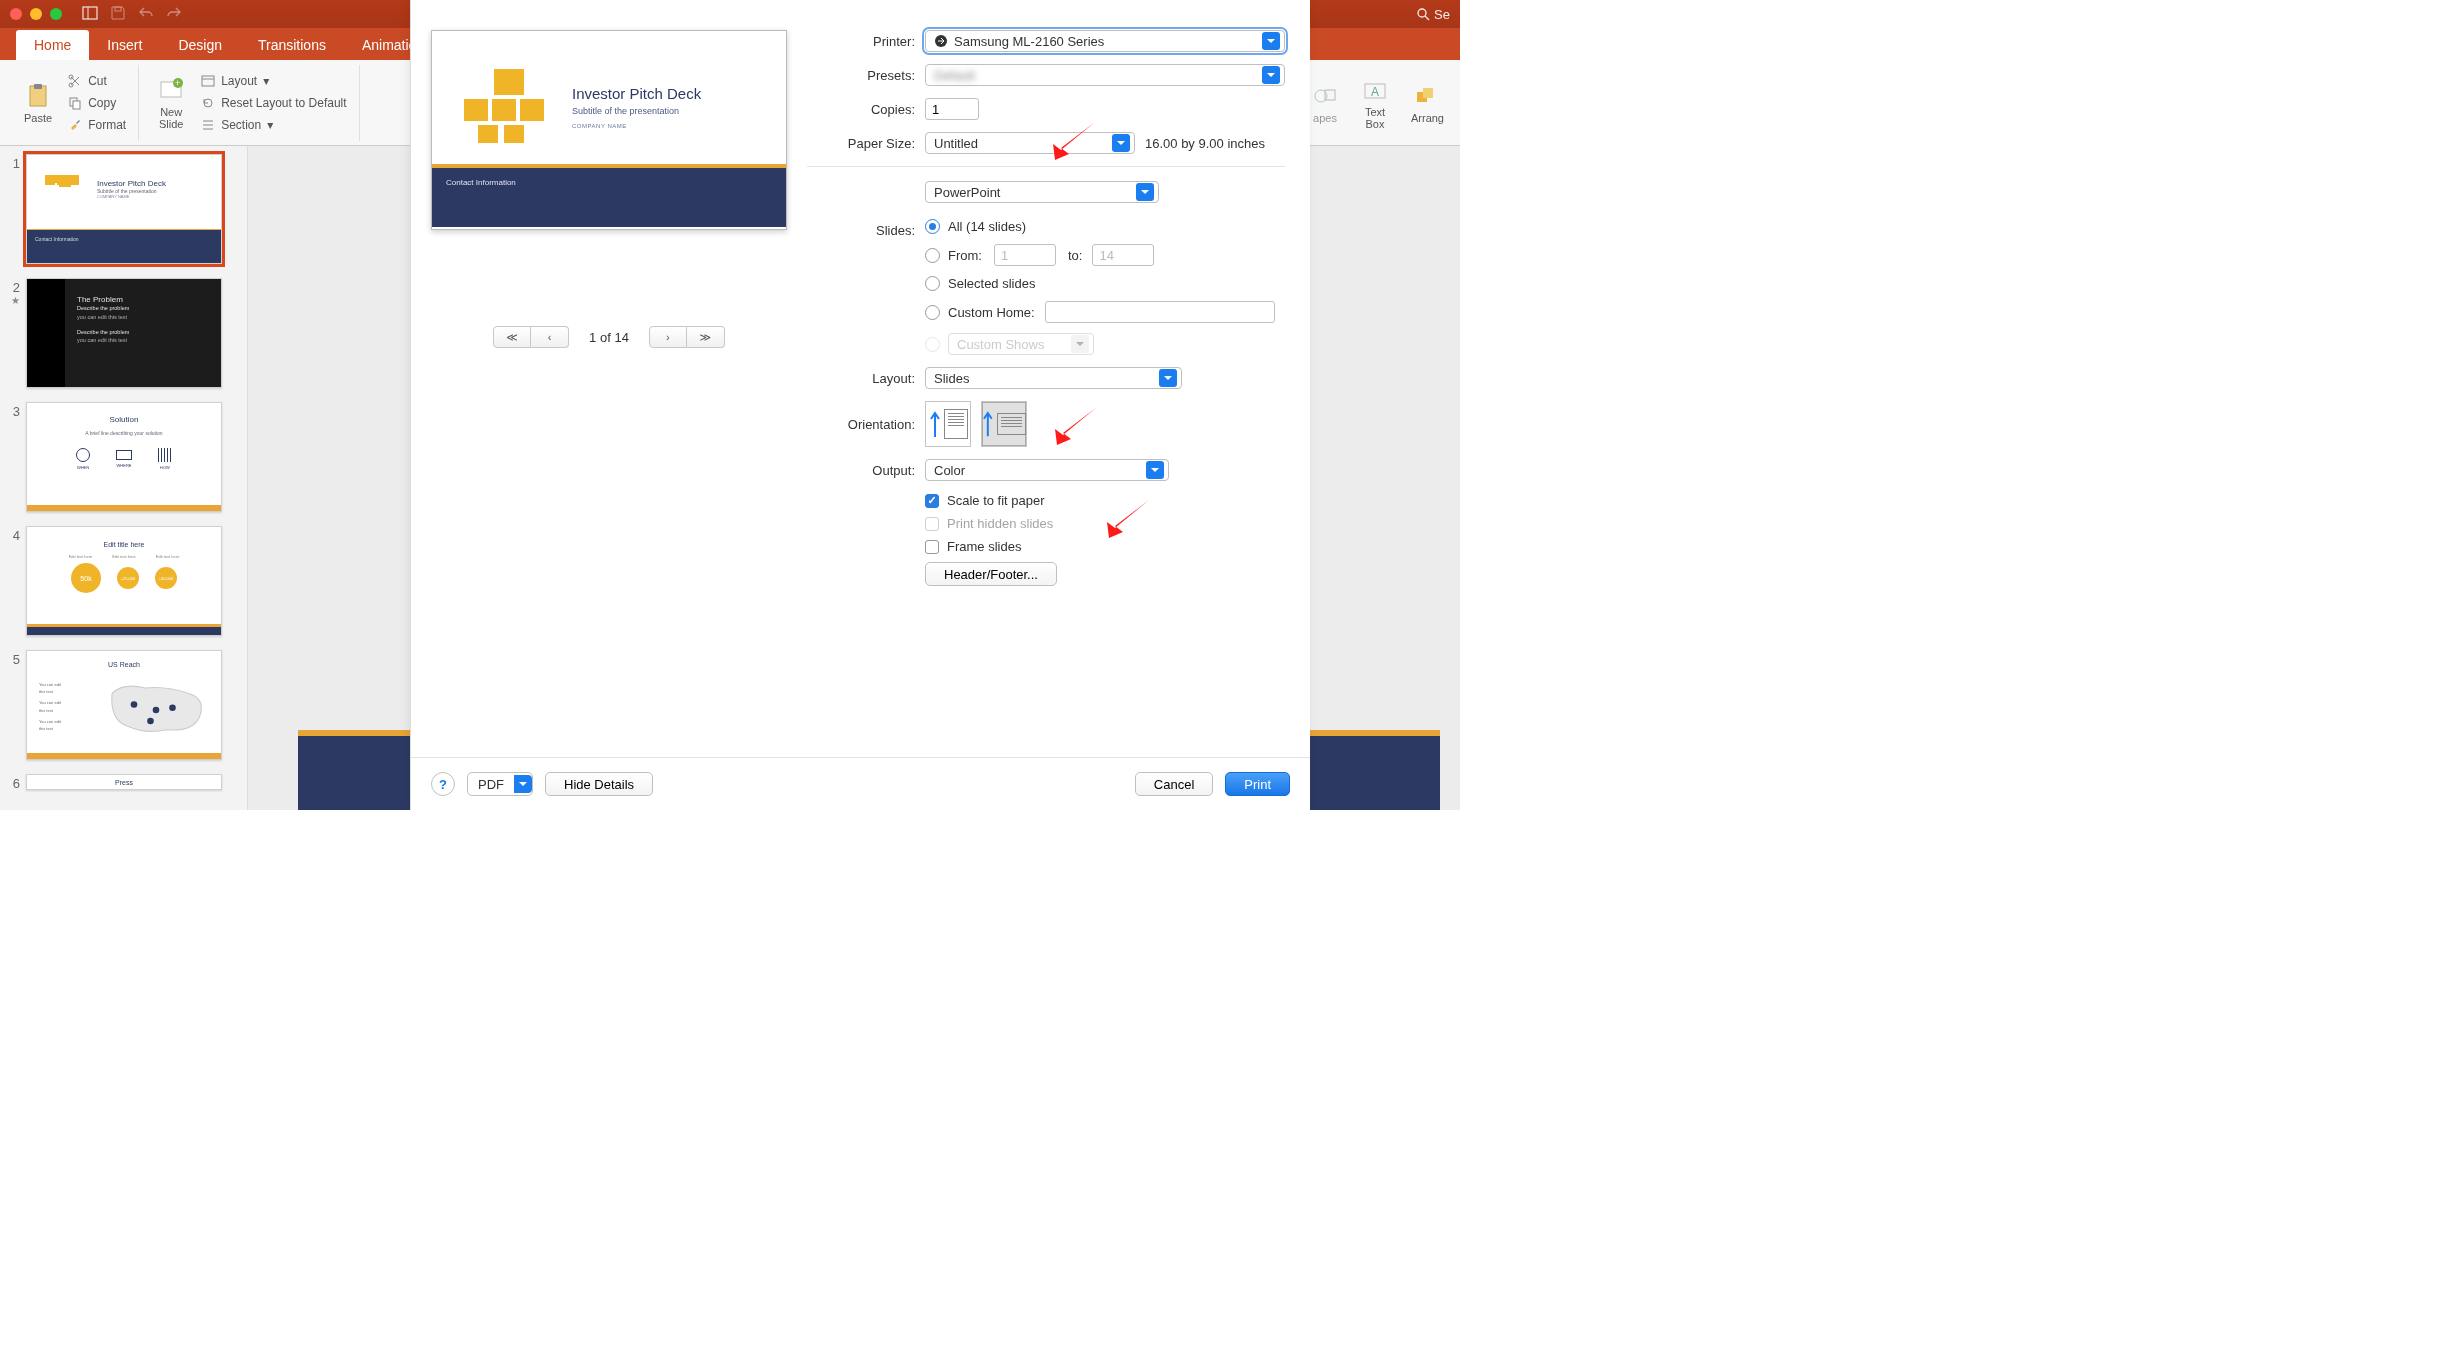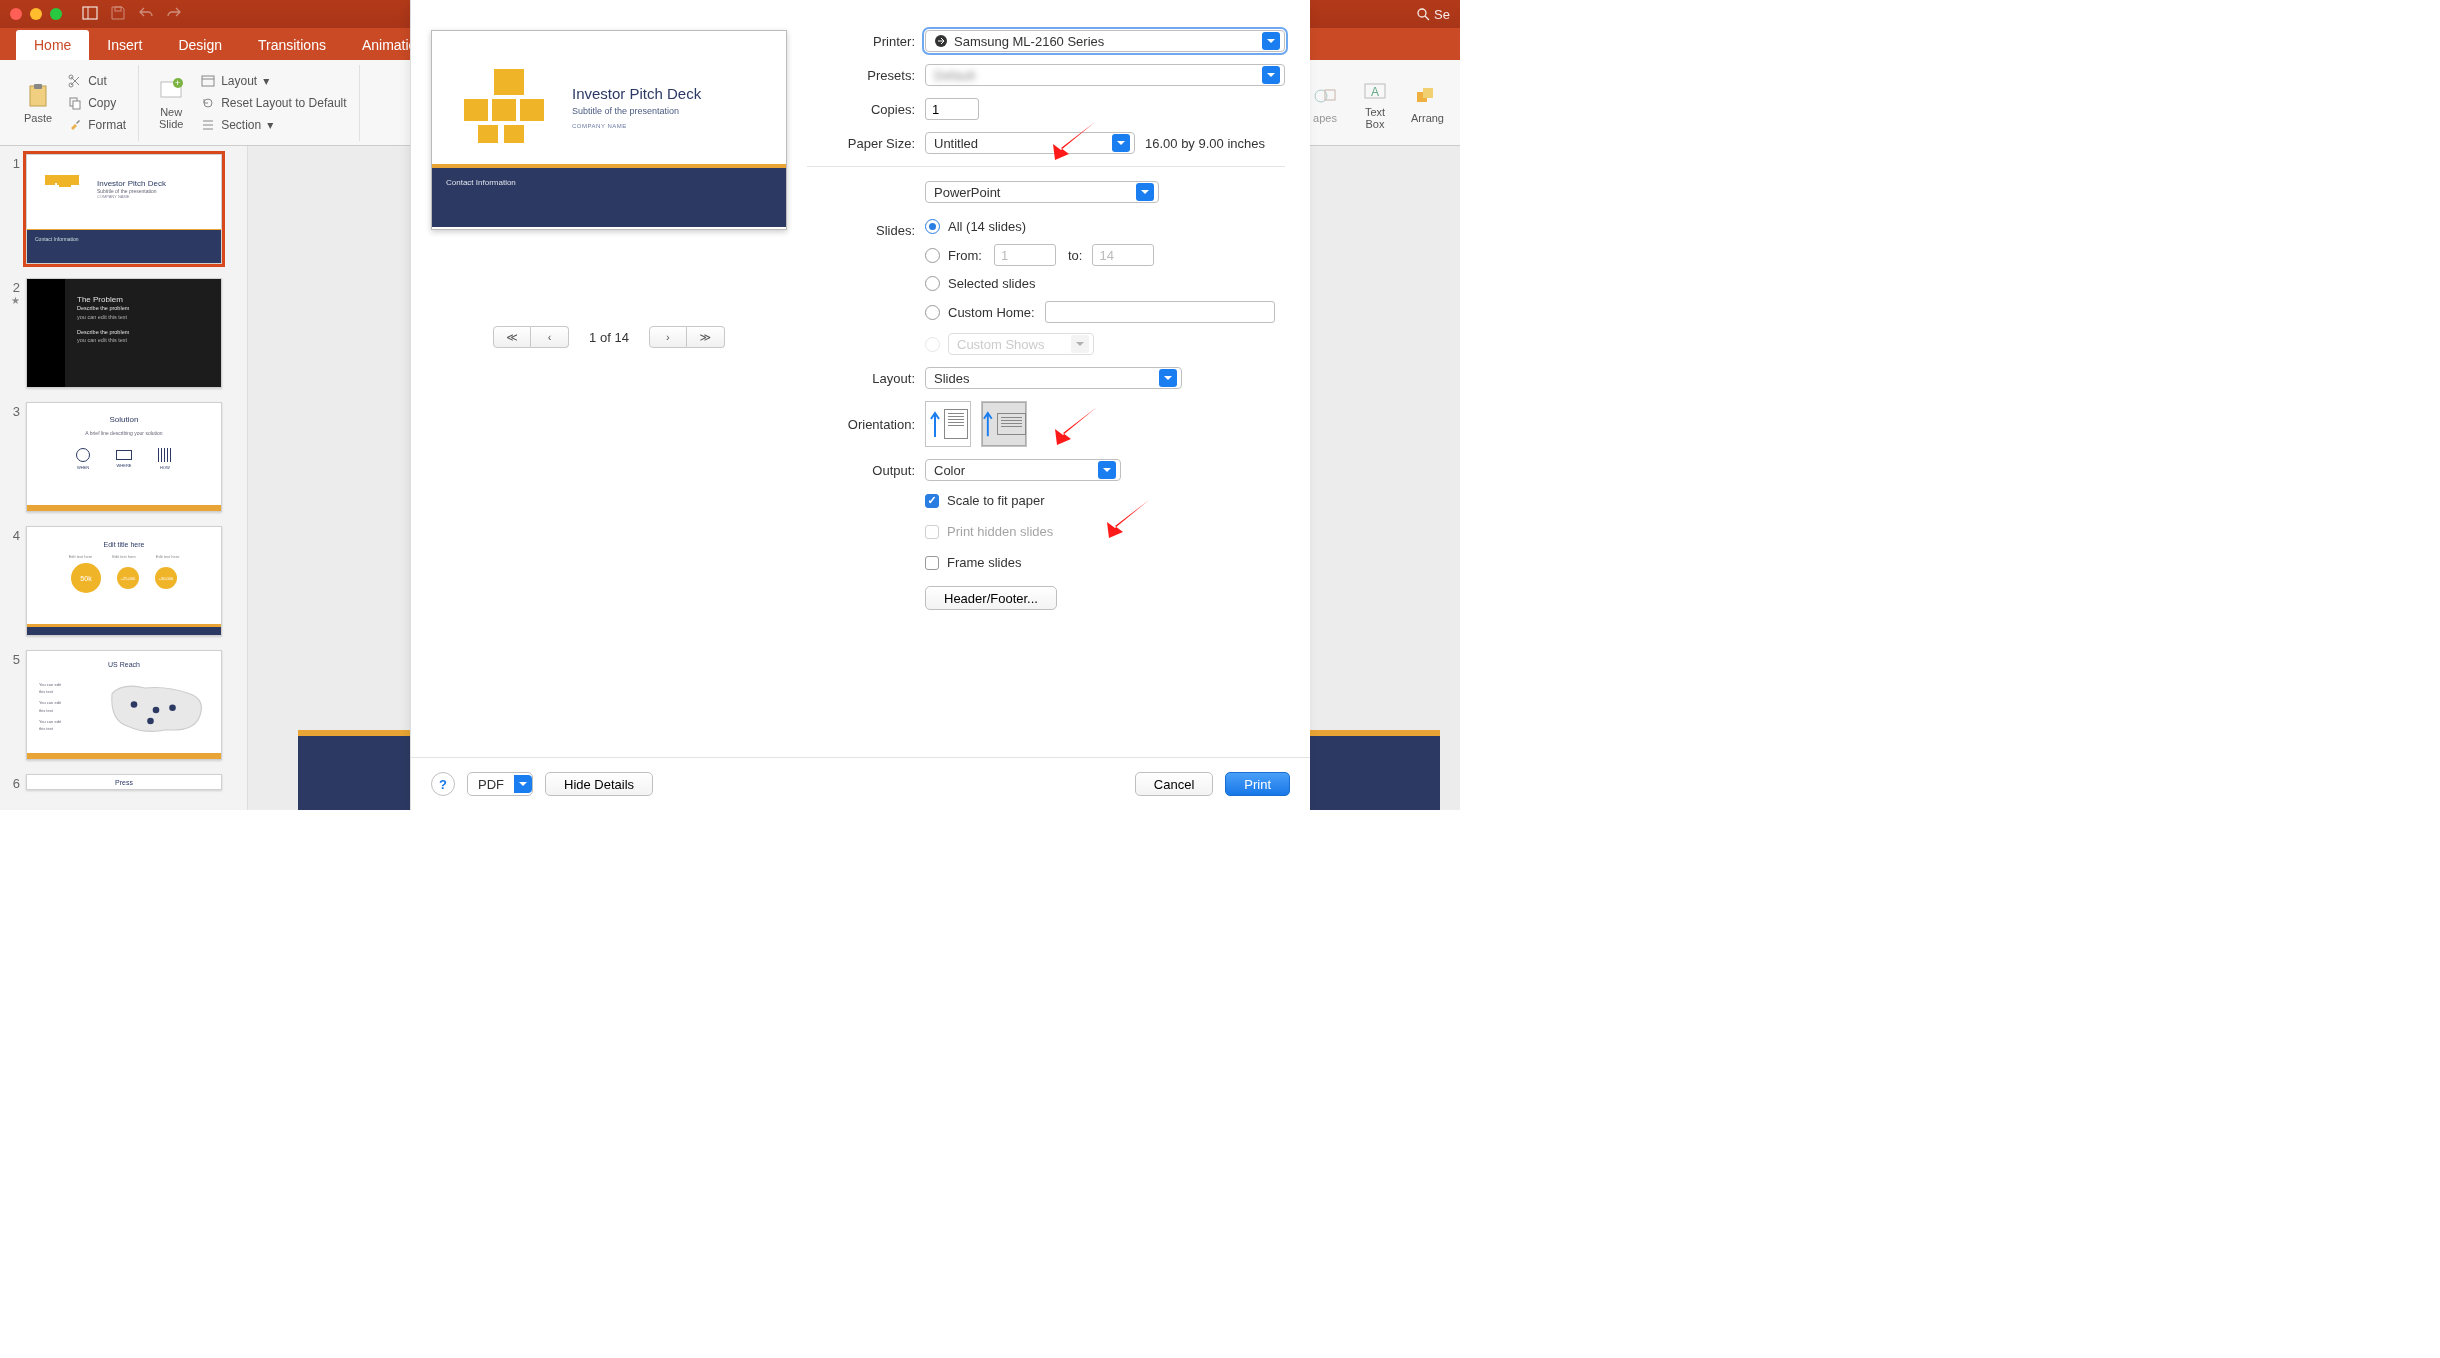"Color" div.select { width: 196px -> 244px }
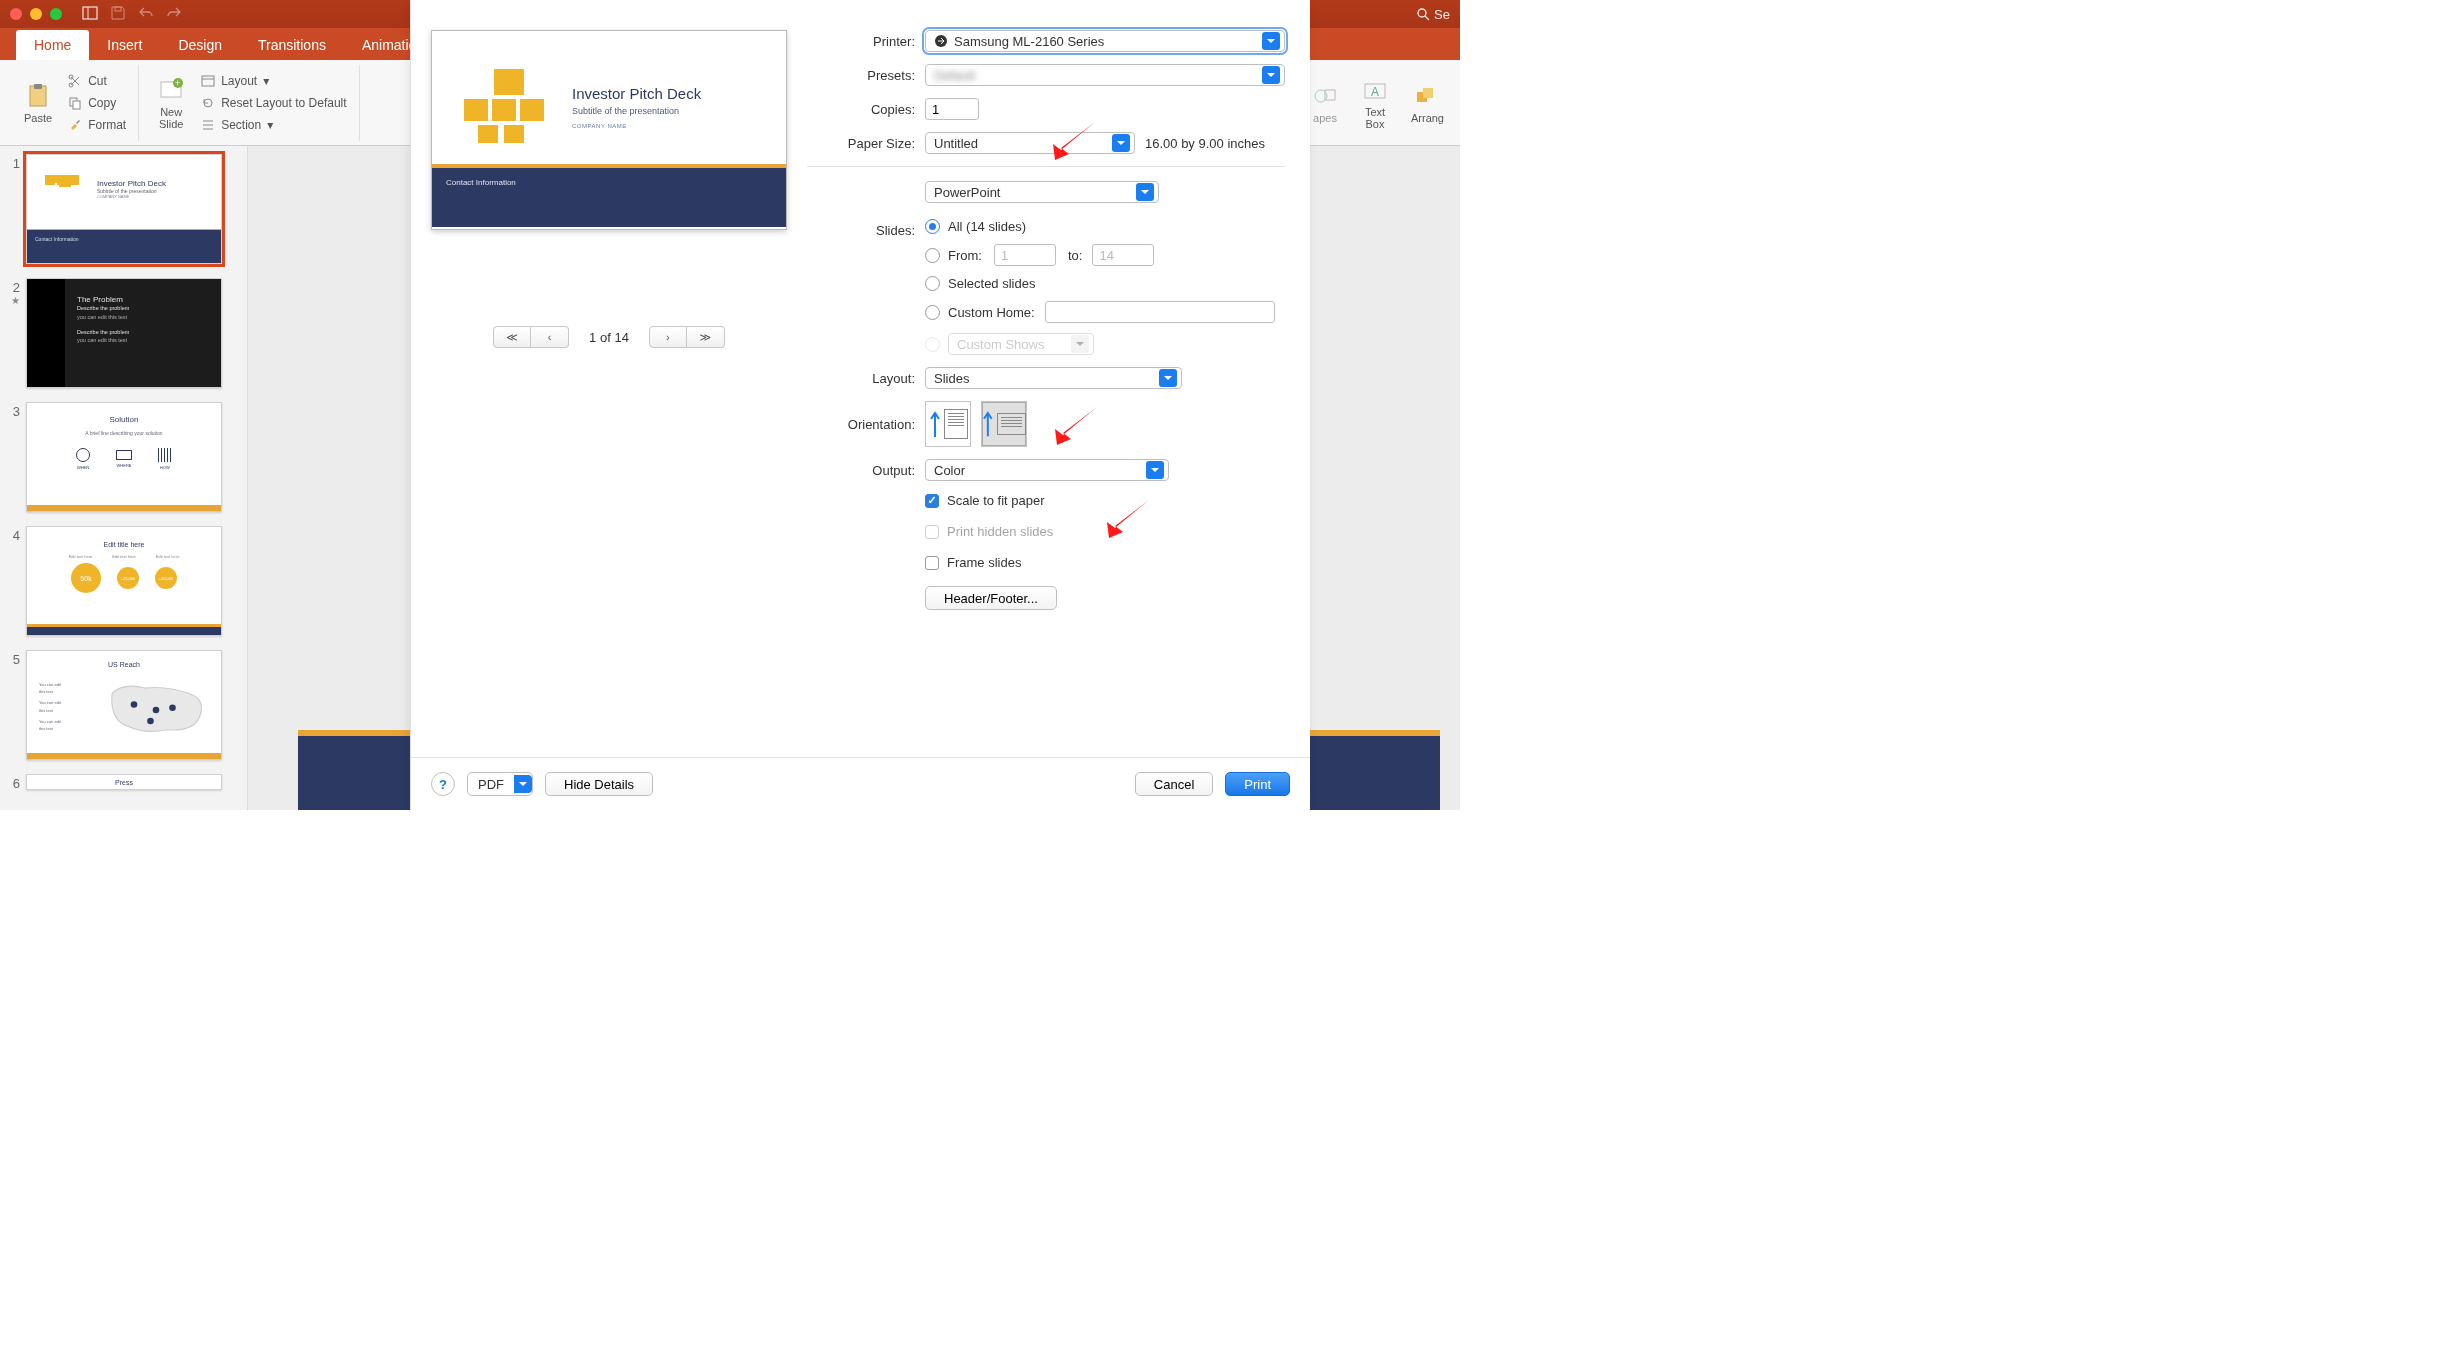"Scale to fit paper" div { gap: 16px -> 8px }
